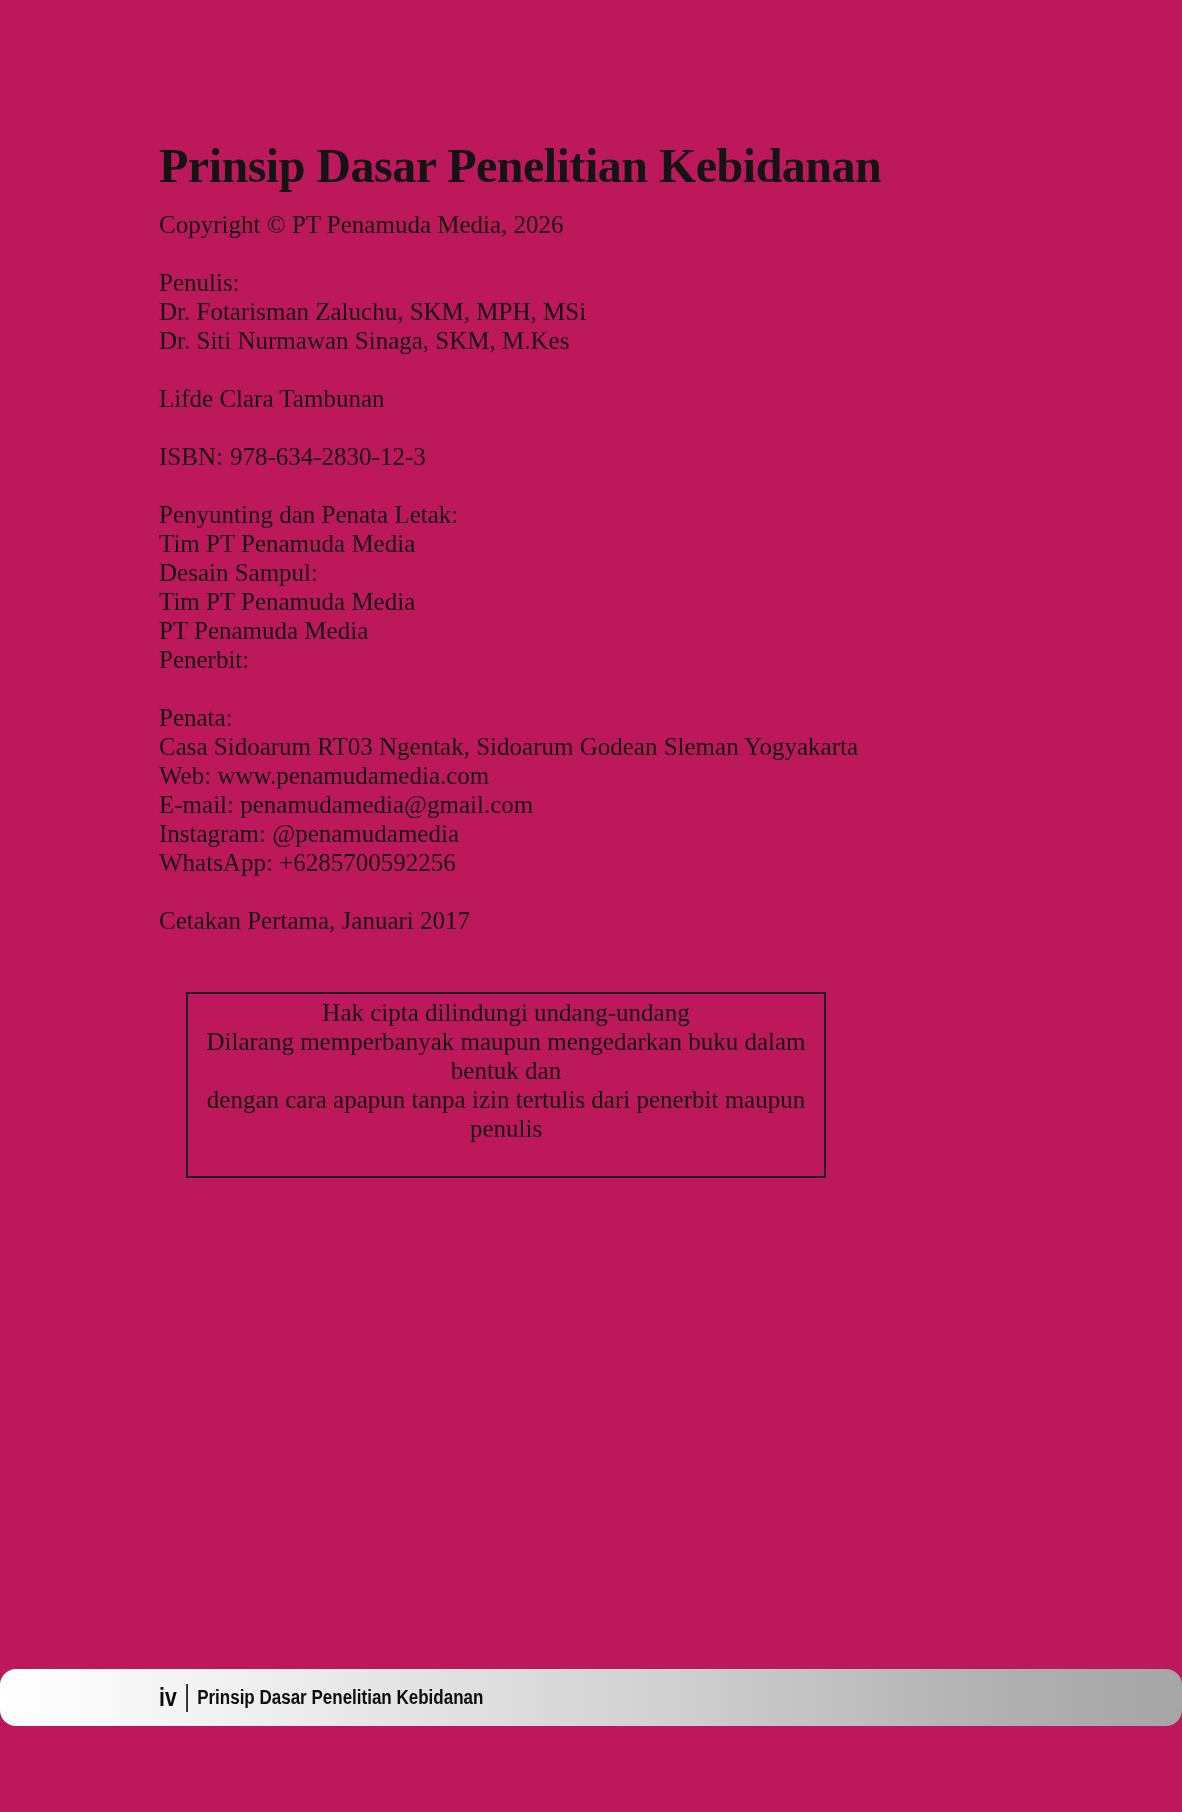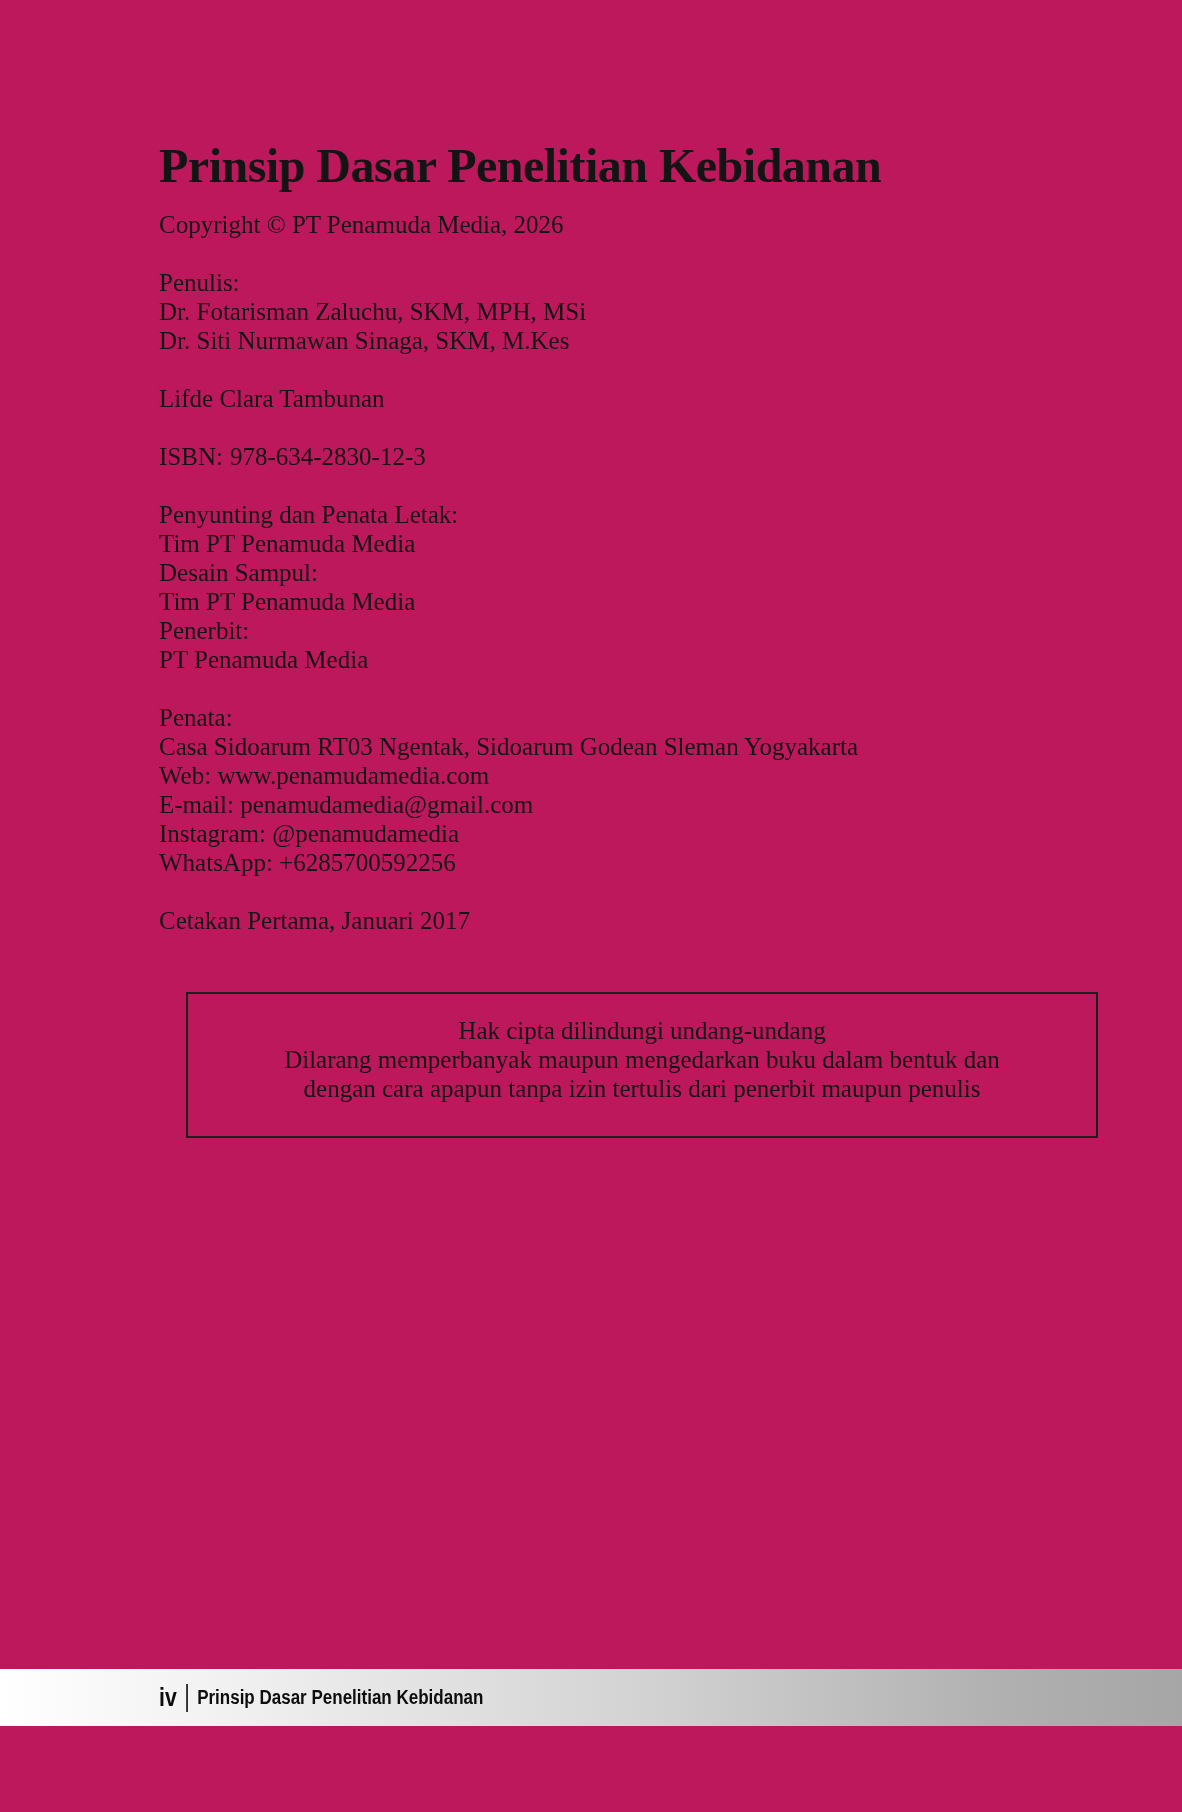"Penerbit:" div.line { order: before "PT Penamuda Media" -> after "PT Penamuda Media" }
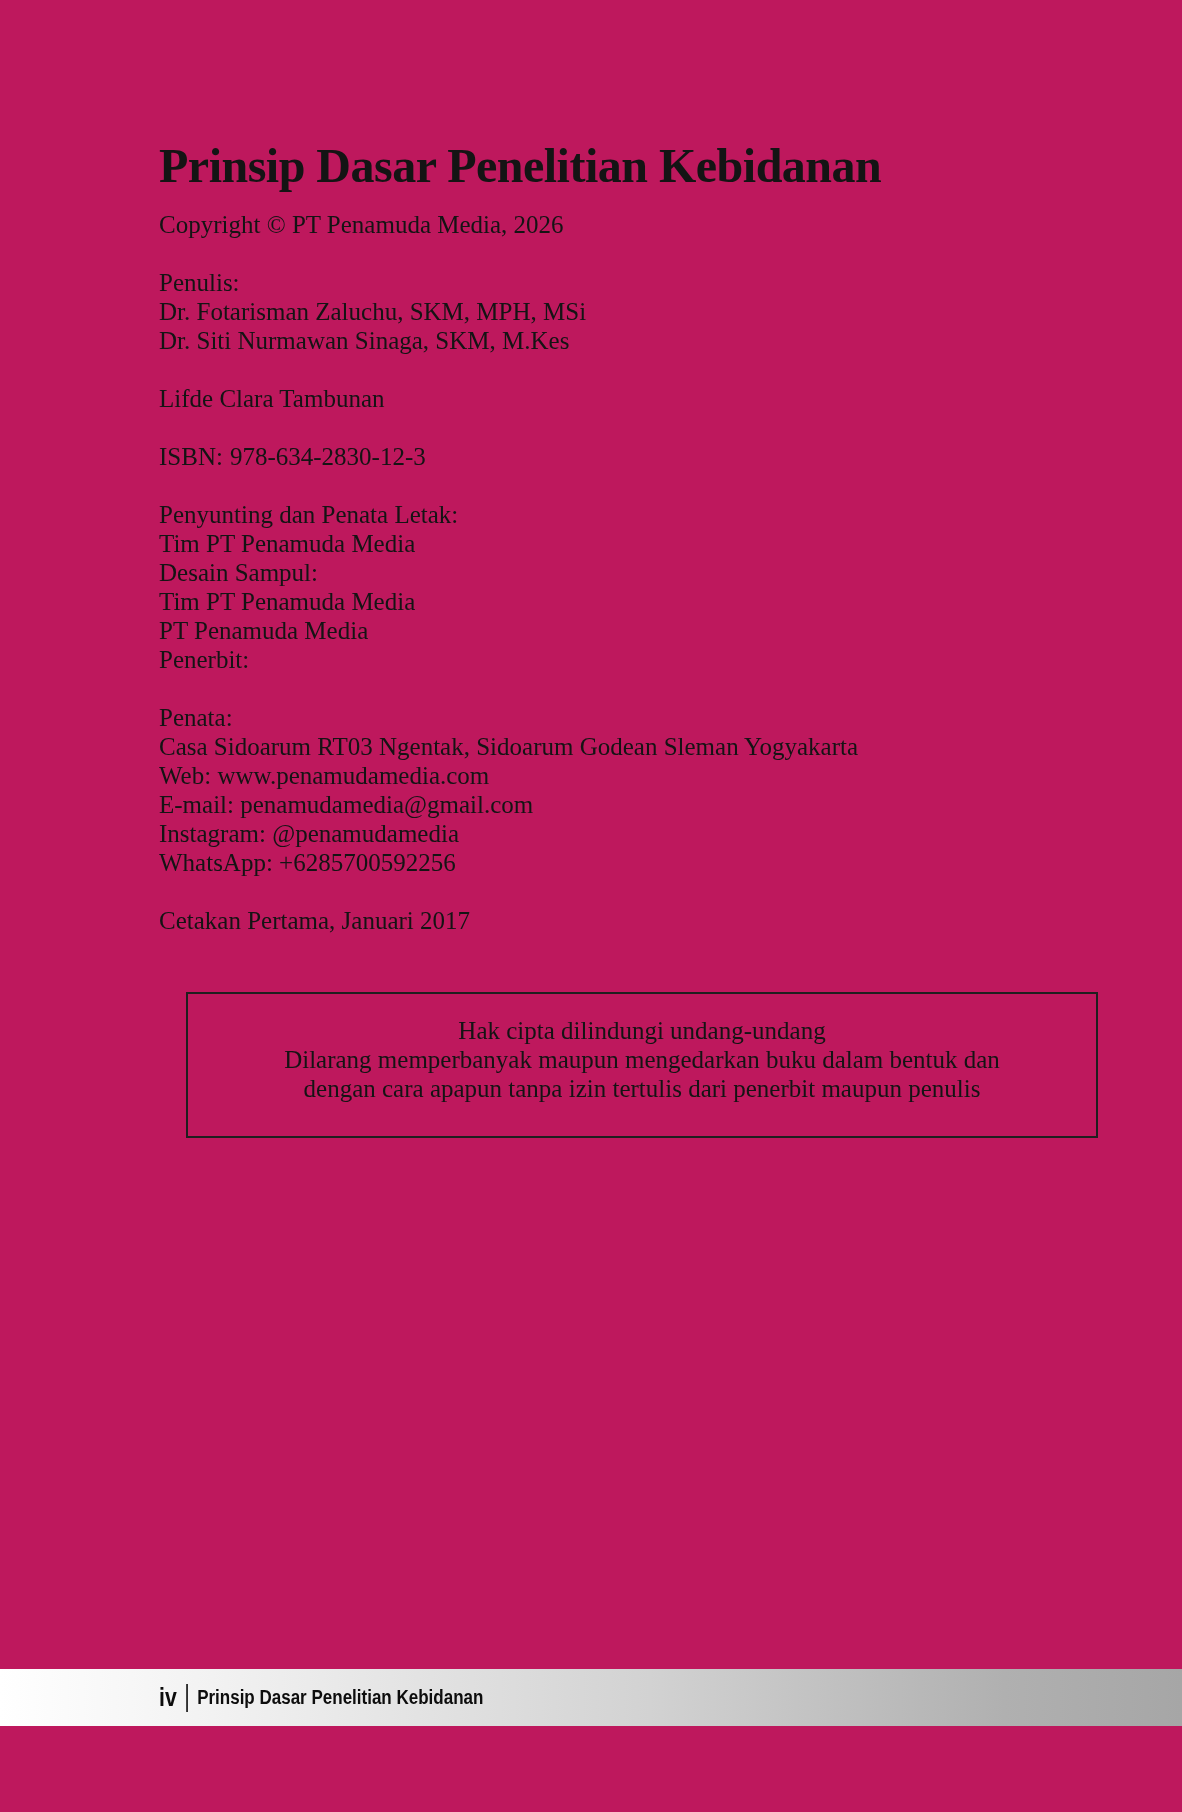"Hak cipta dilindungi undang-undang" .notice-box { padding: 22px 14px 33px 14px -> 4px 14px 33px 14px; width: 912px -> 640px }
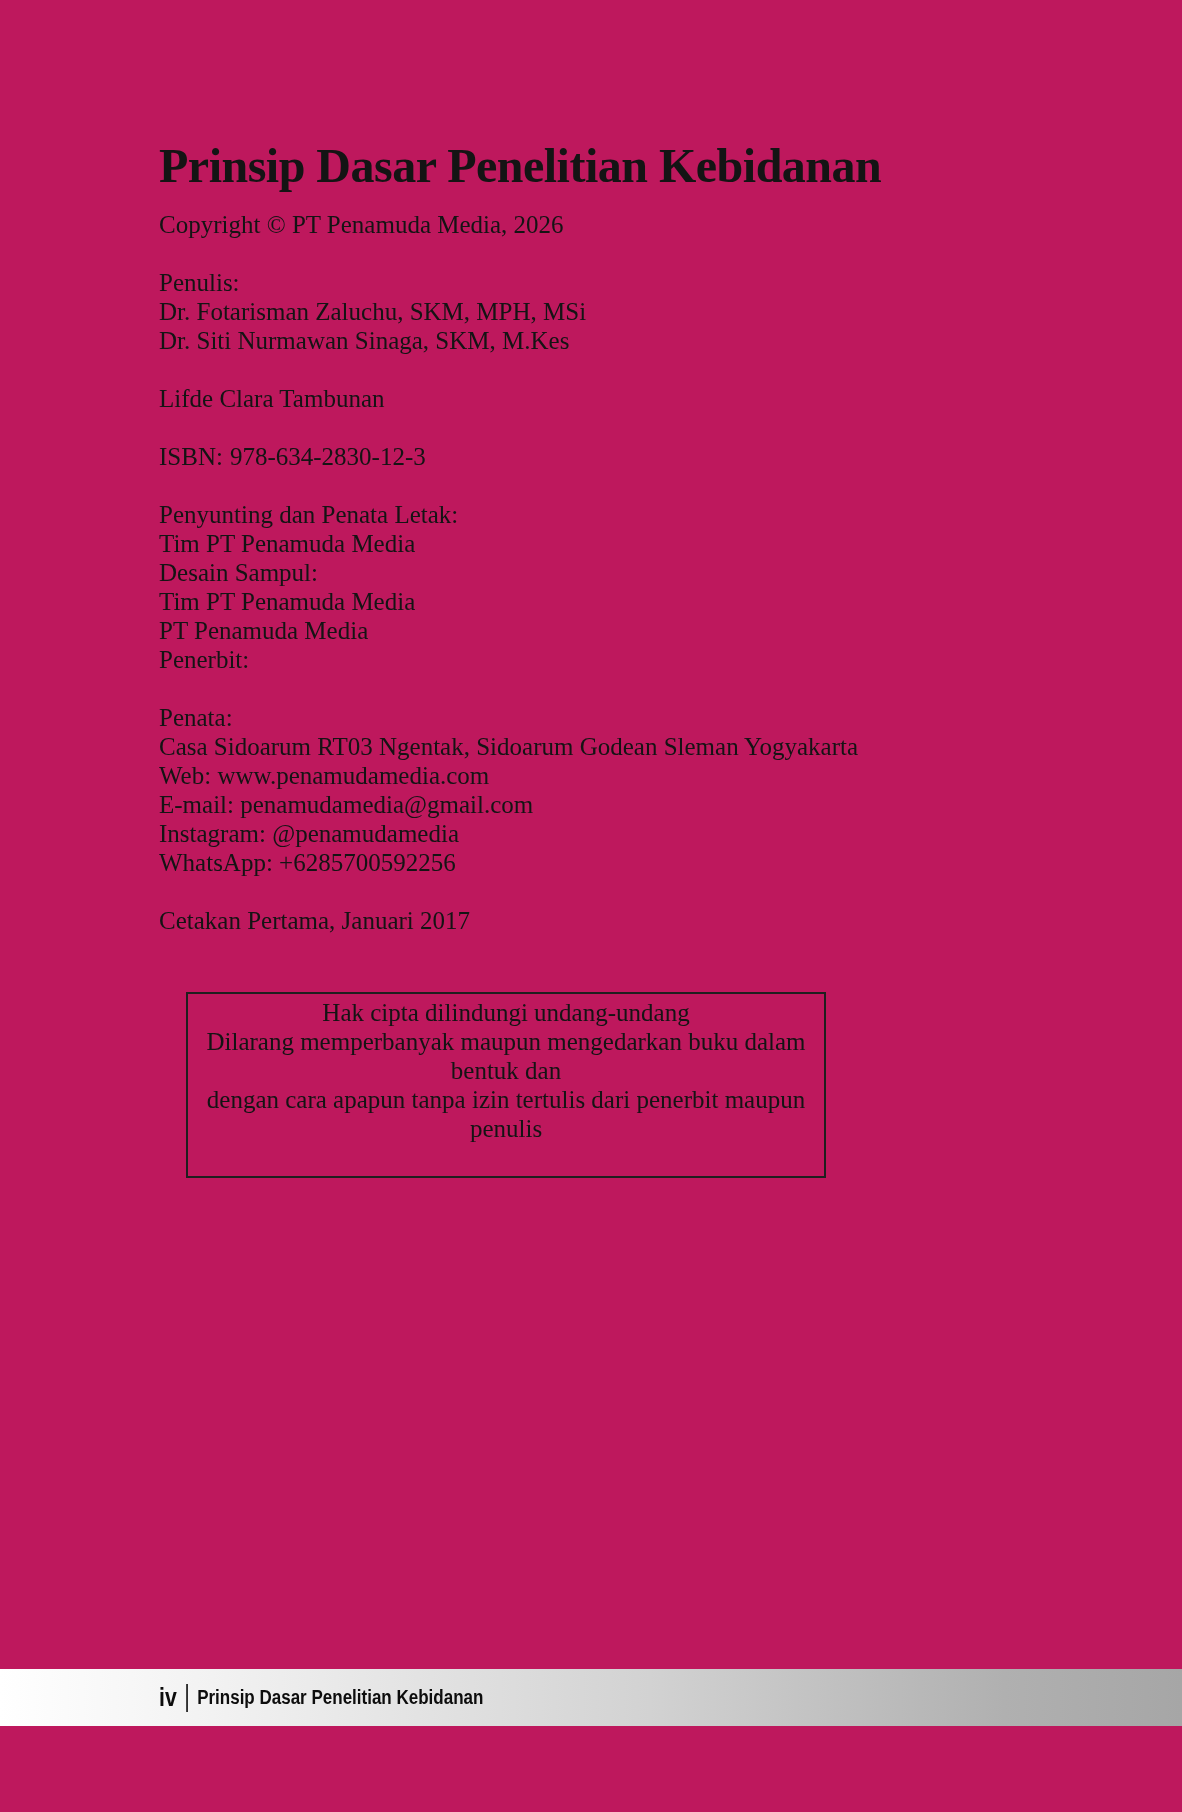"iv" .footer-band { border-radius: none -> 16px }
